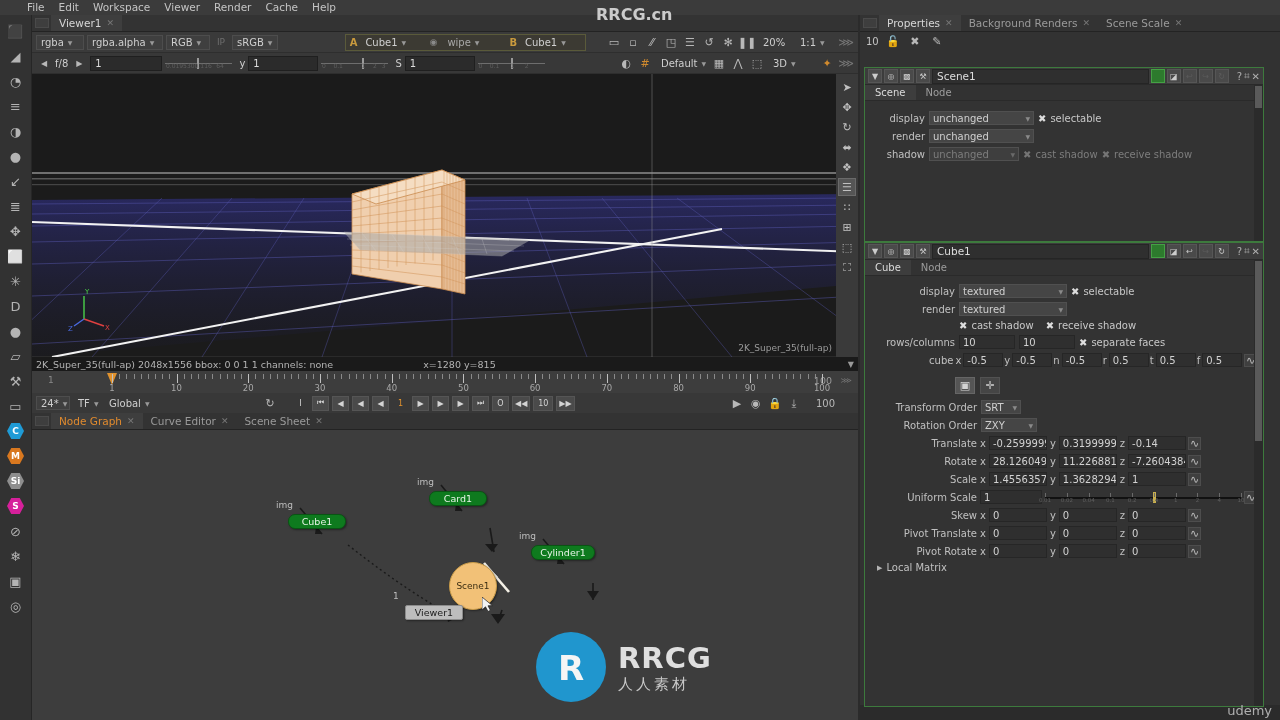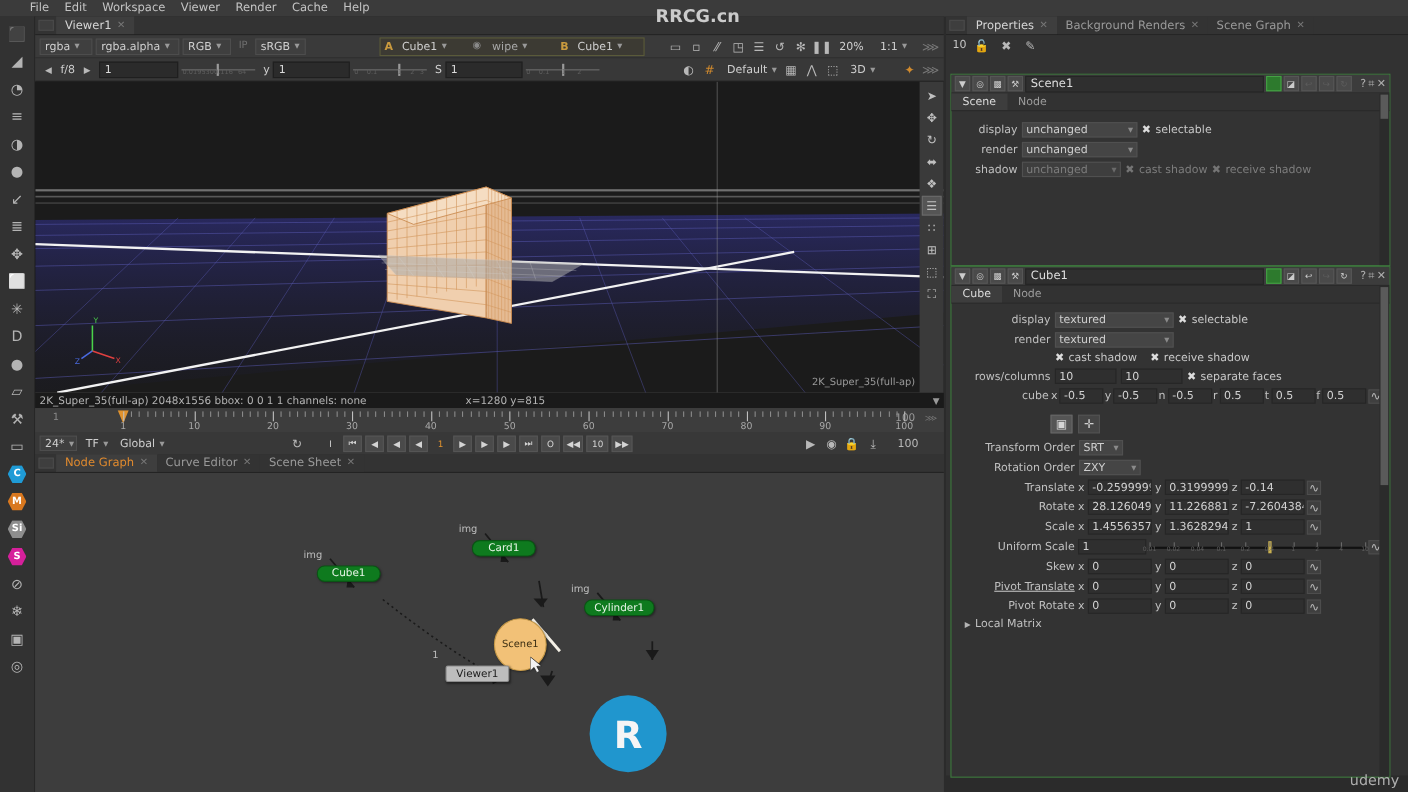"Scene Graph" span { text: Graph -> Scale }
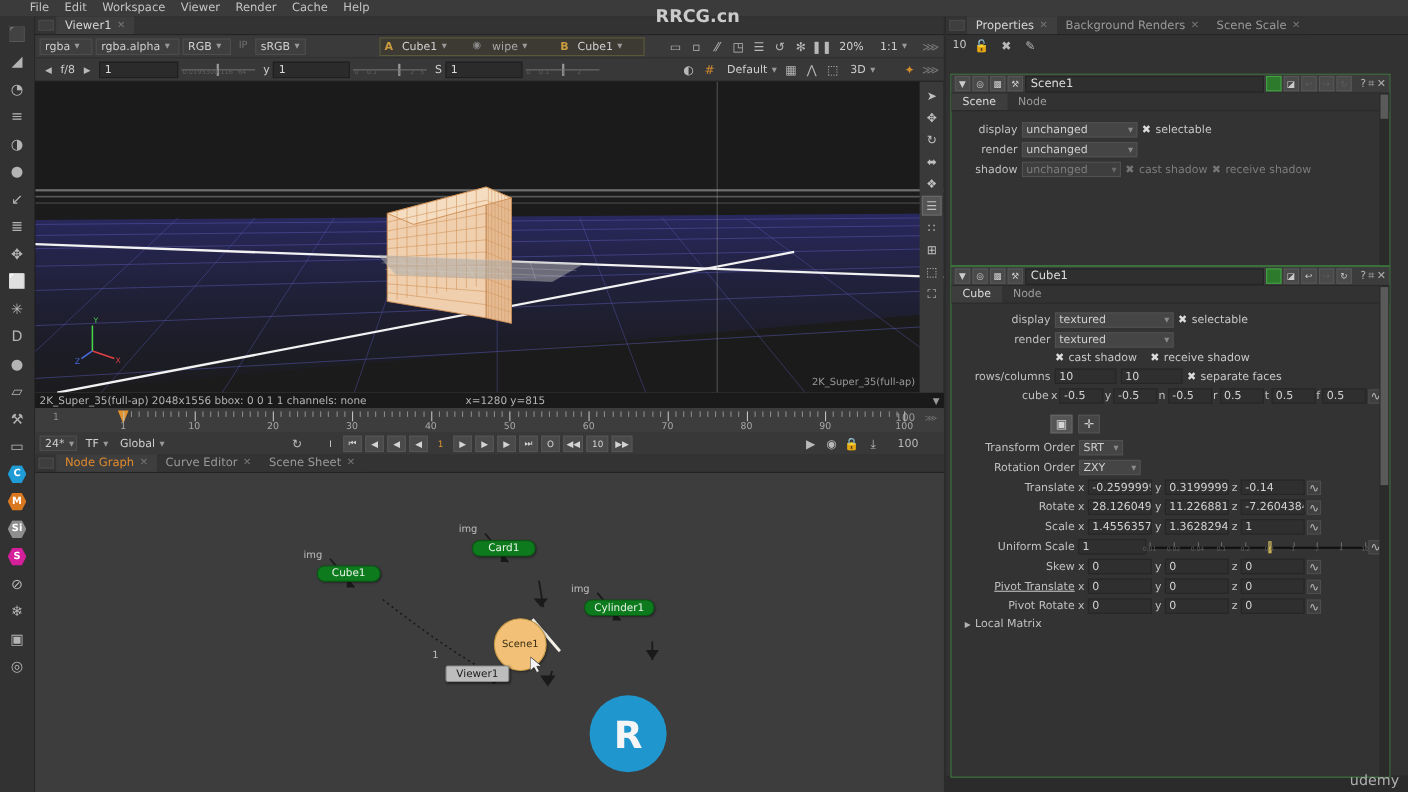"Pivot Translate" div.plabel { text-decoration: underline -> none }
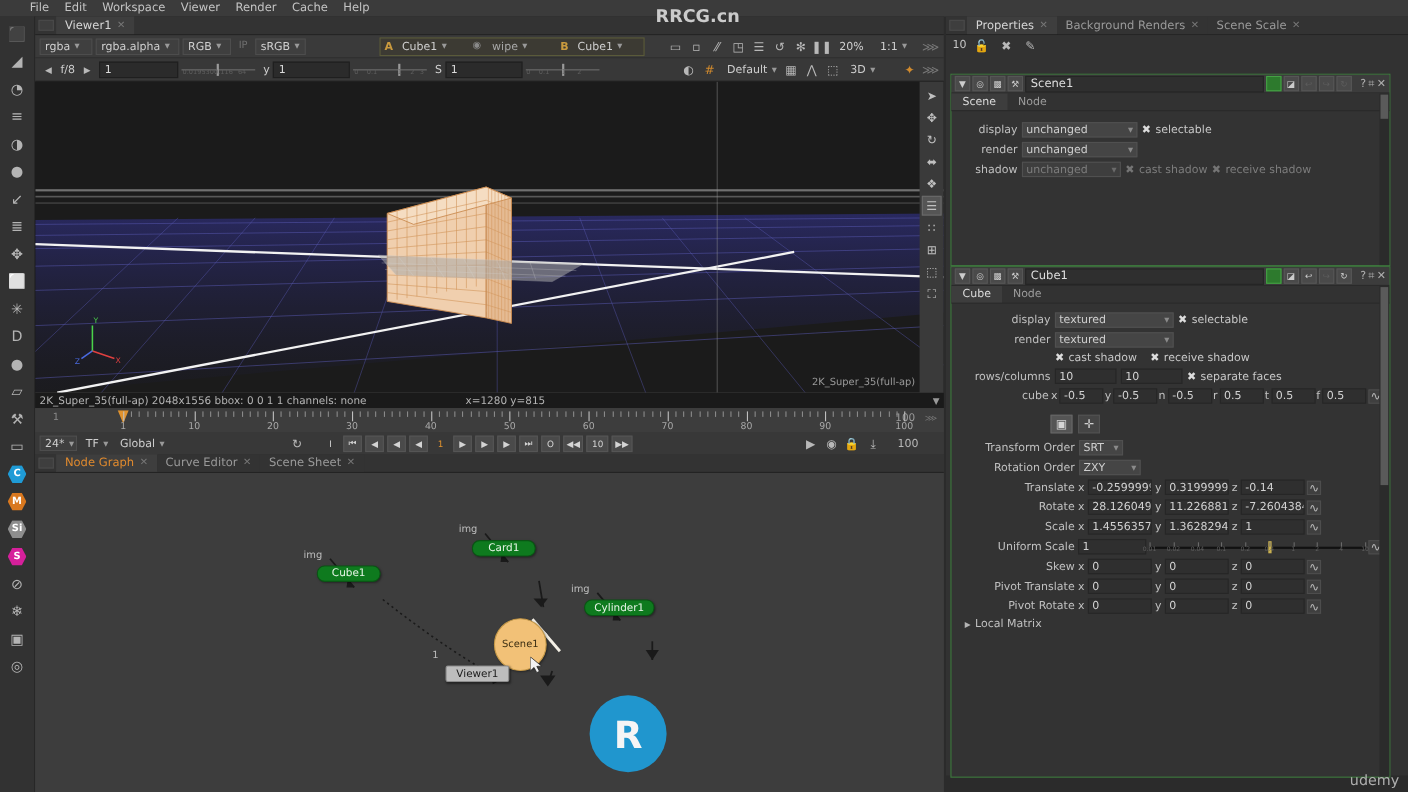"RRCG" div { html: none -> <div> <div>RRCG</div> <div>人人素材</div> </div> }
